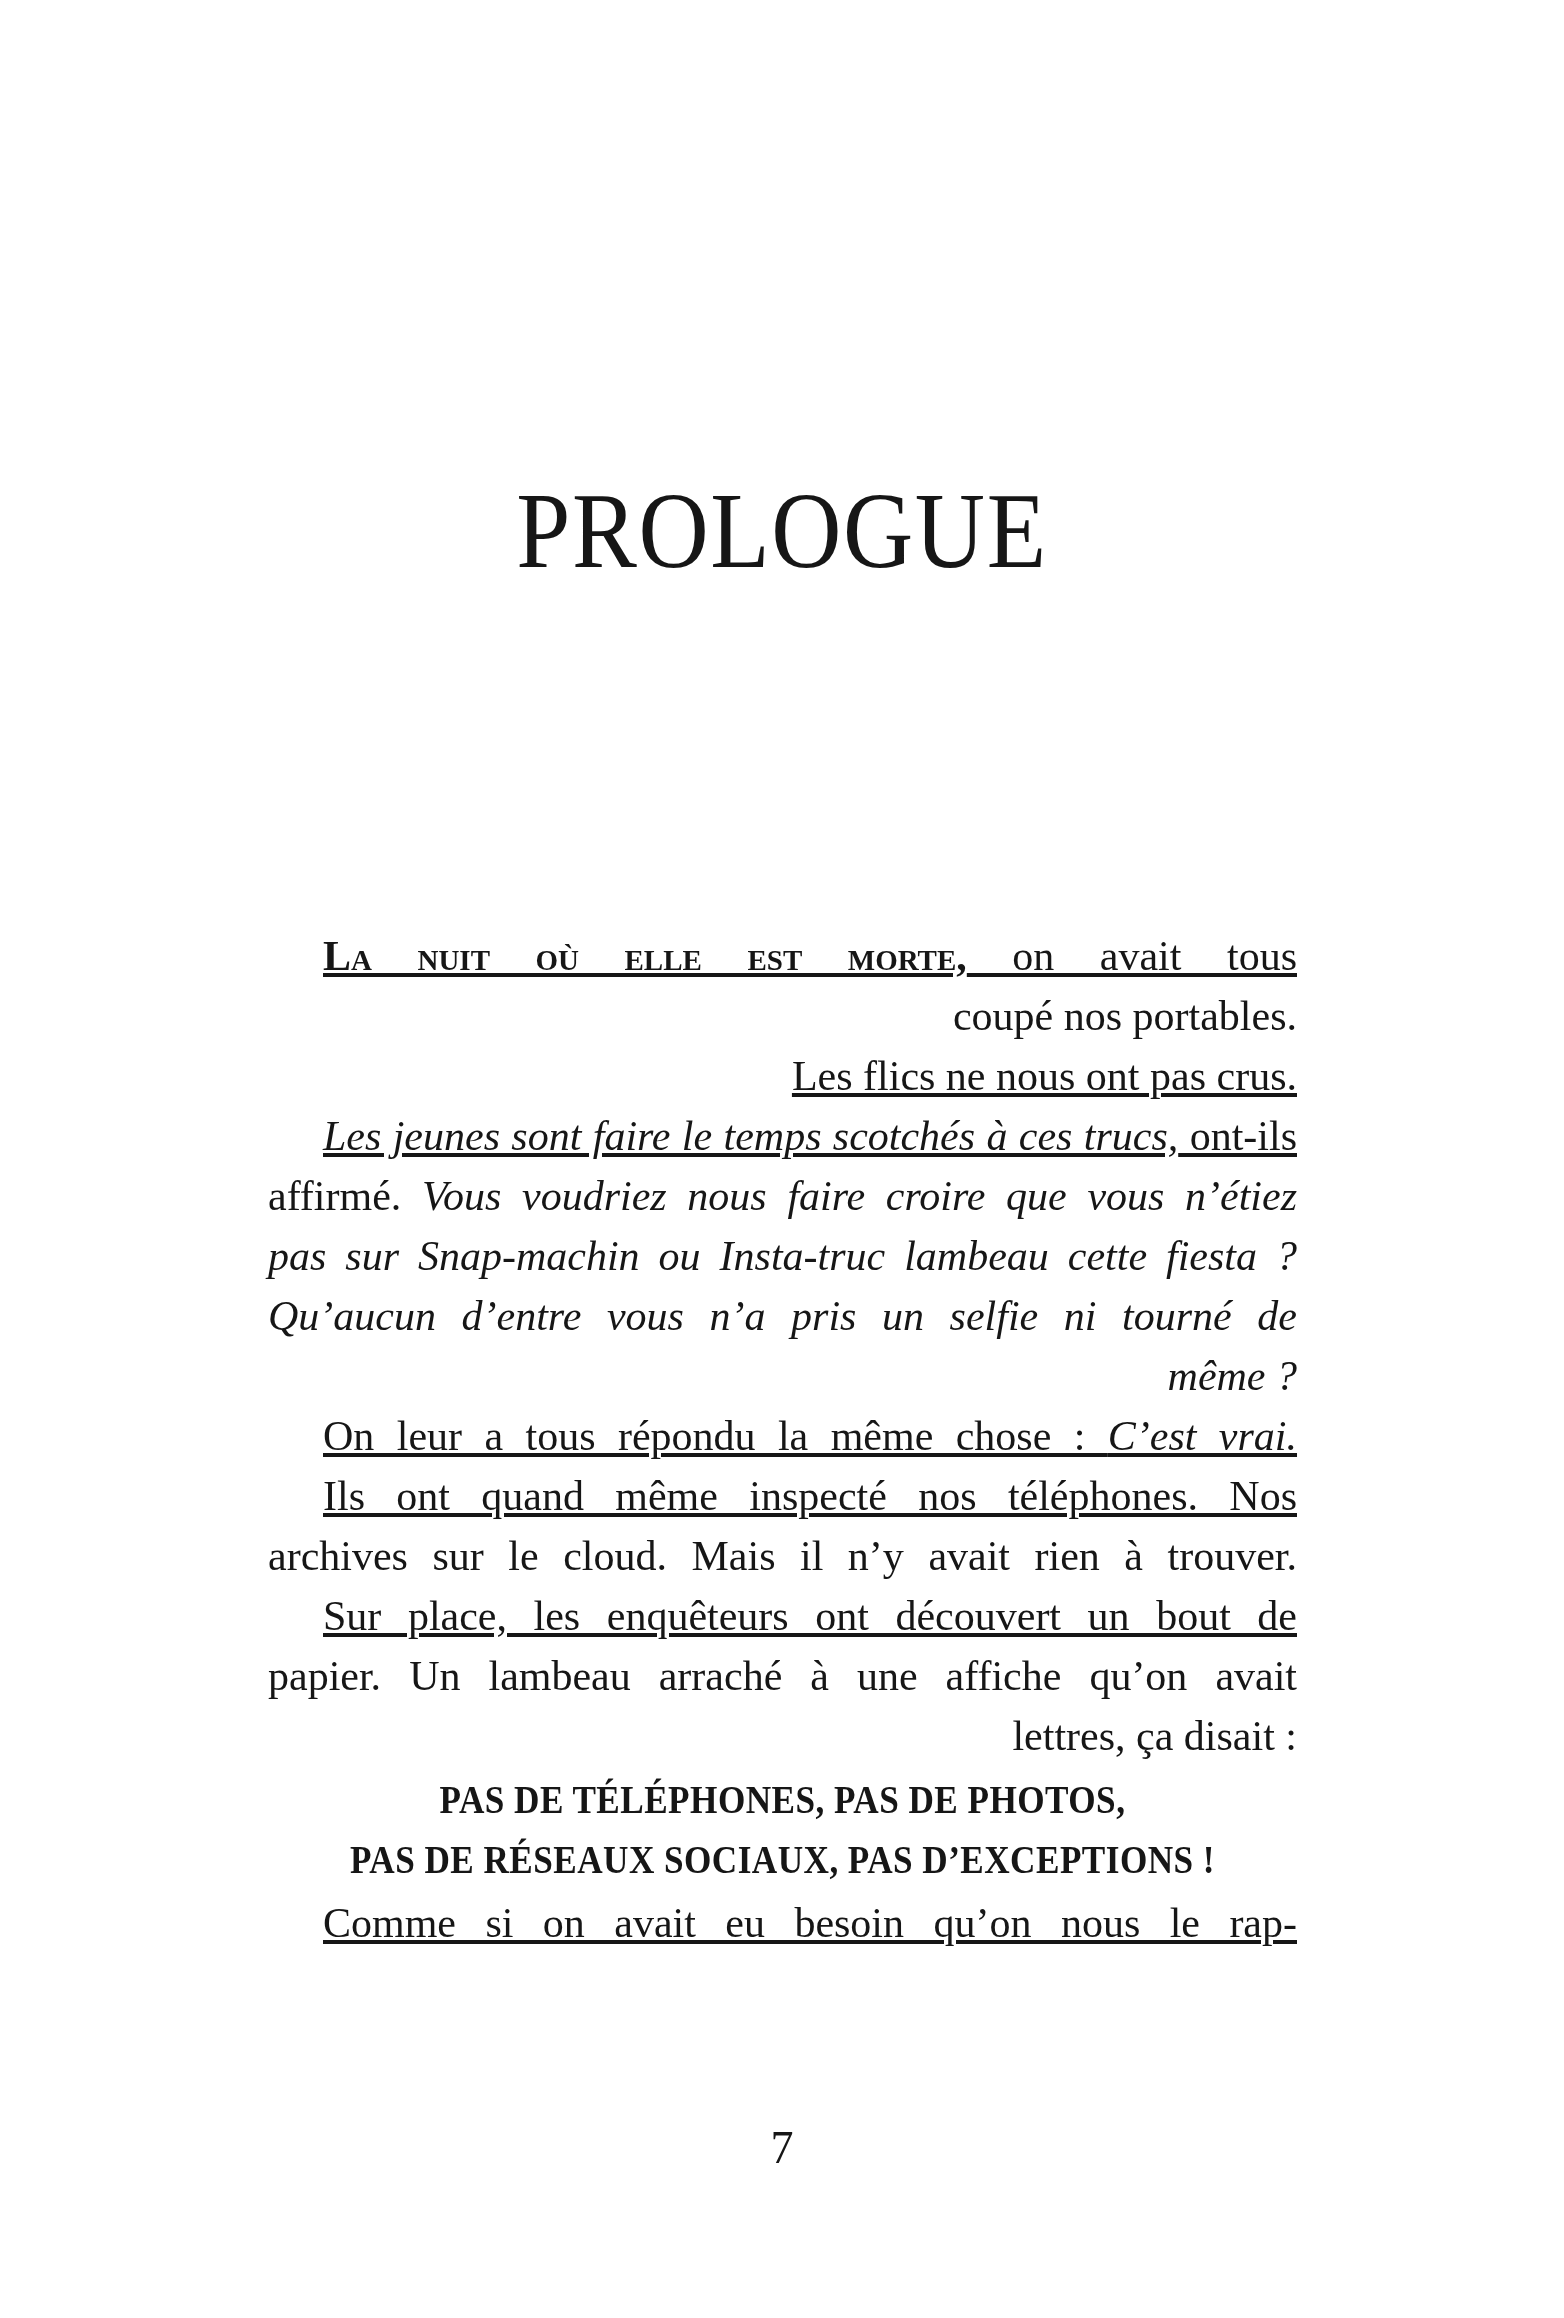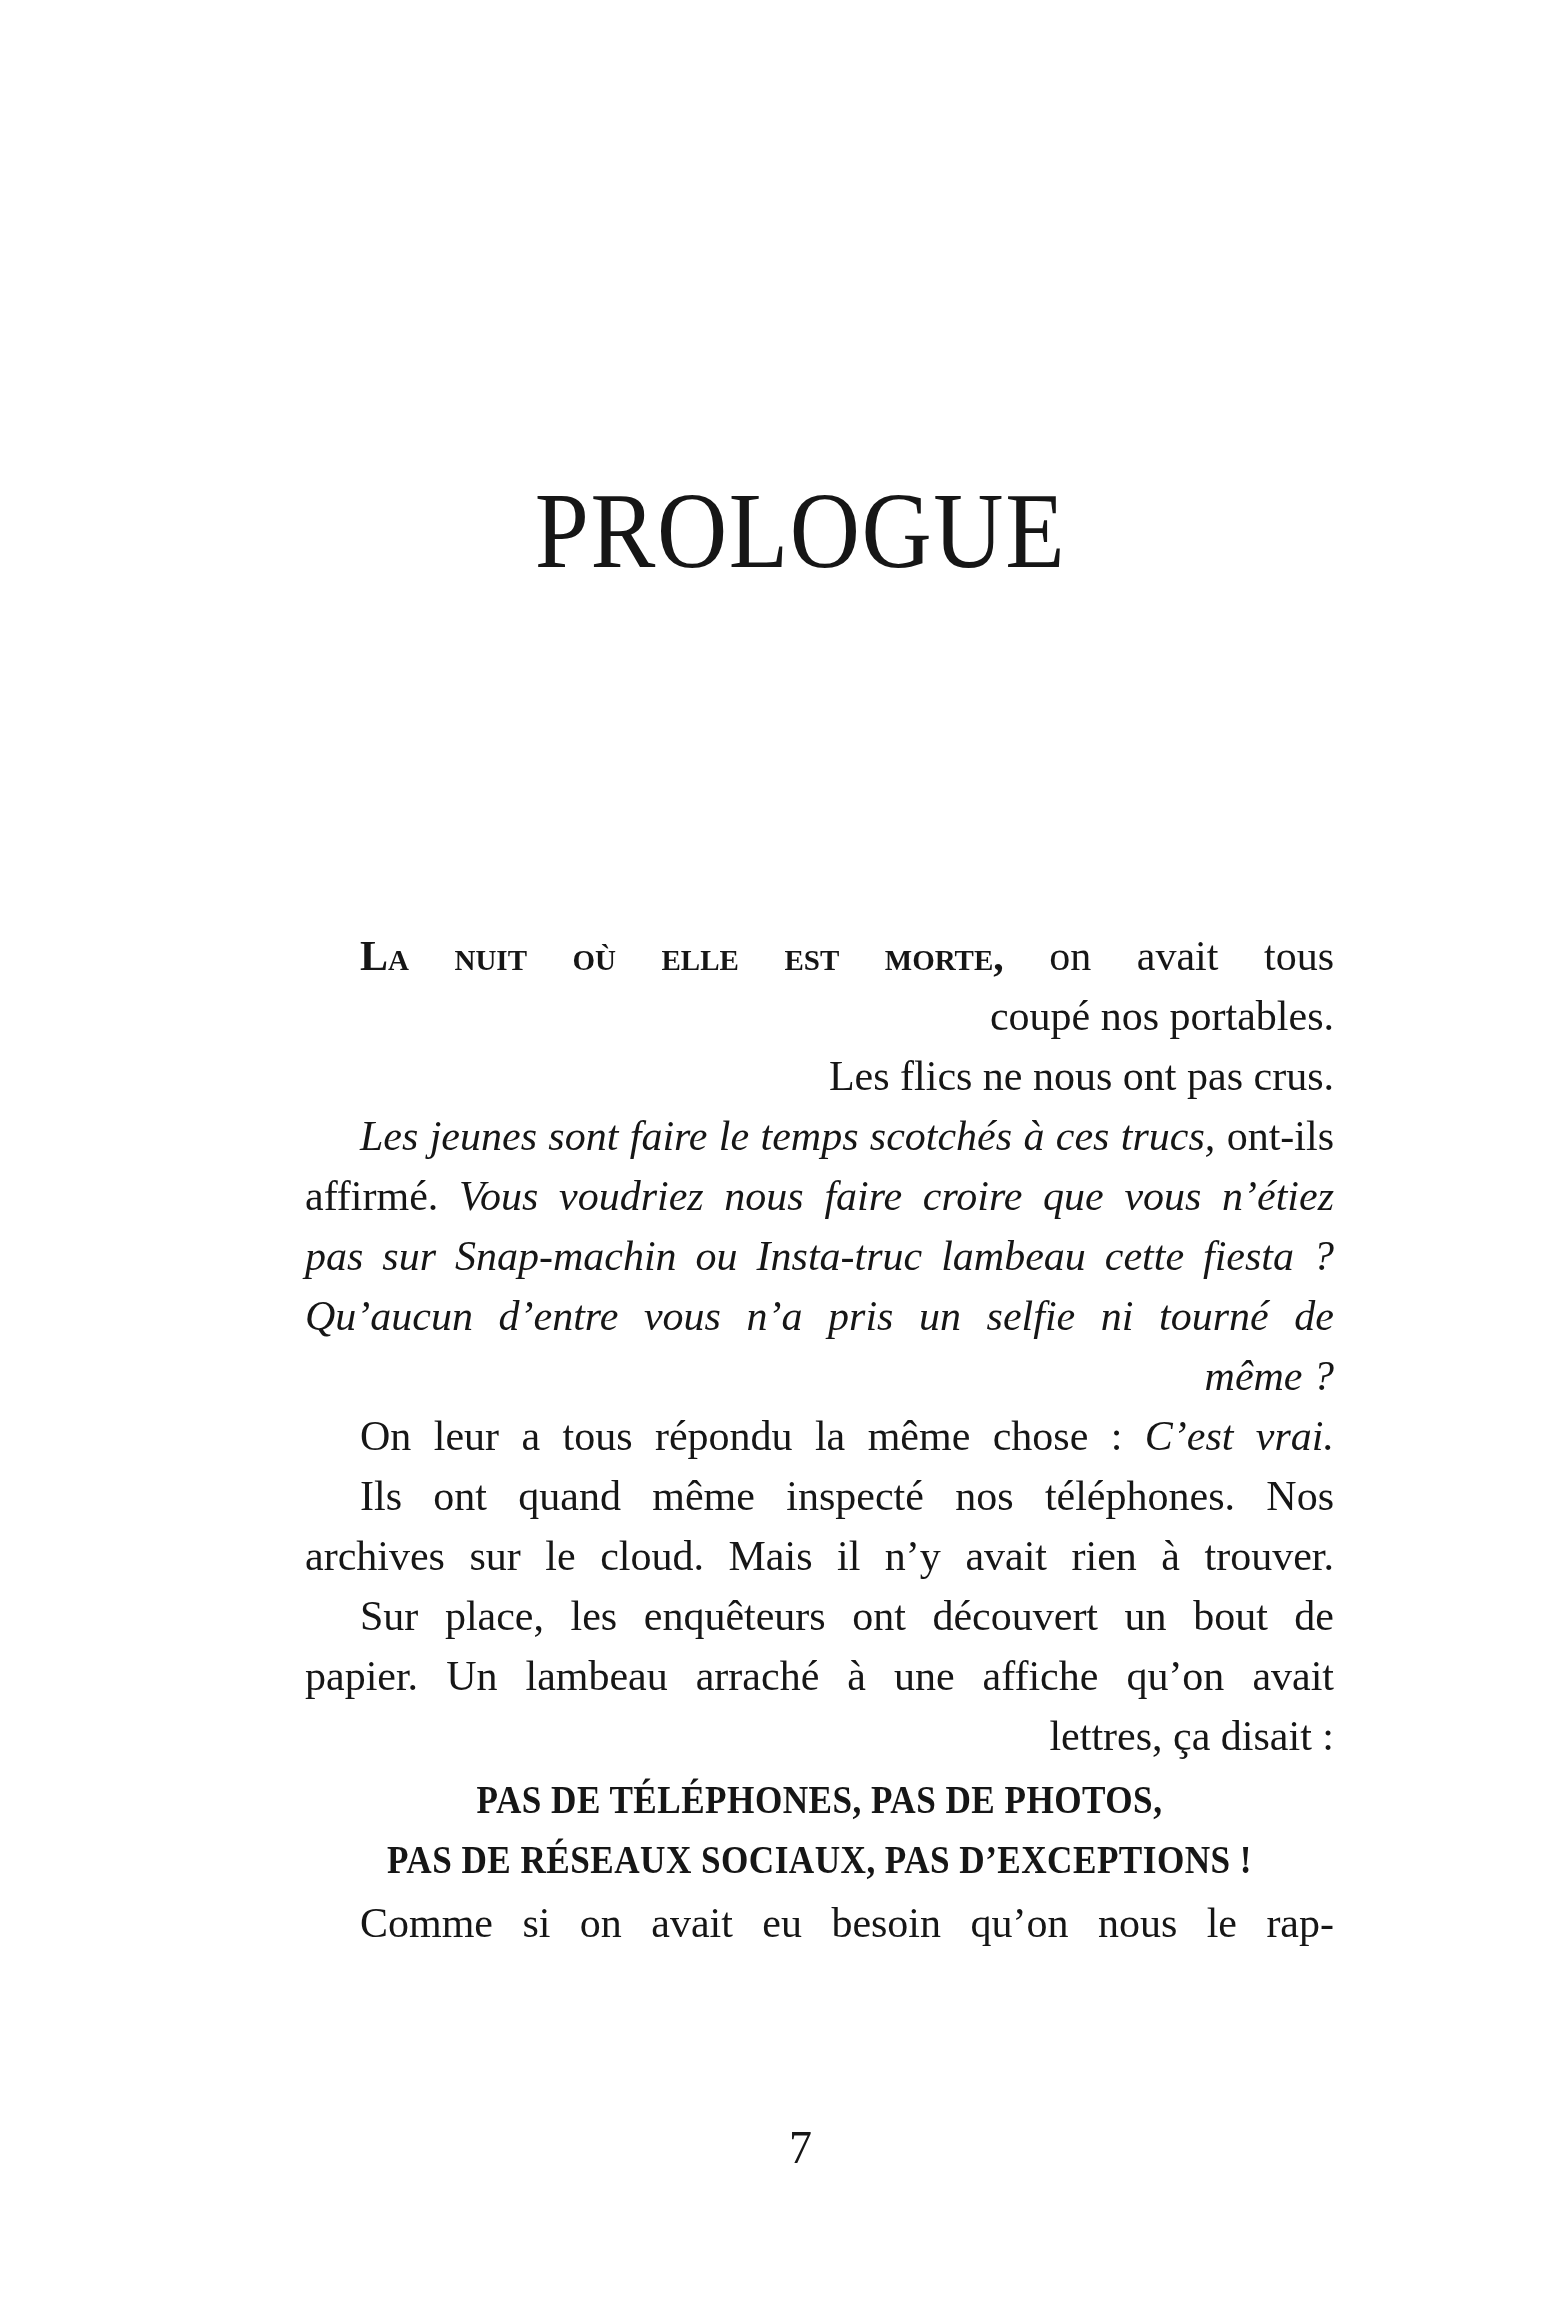"PROLOGUE" .page { margin-left: 37px -> none }
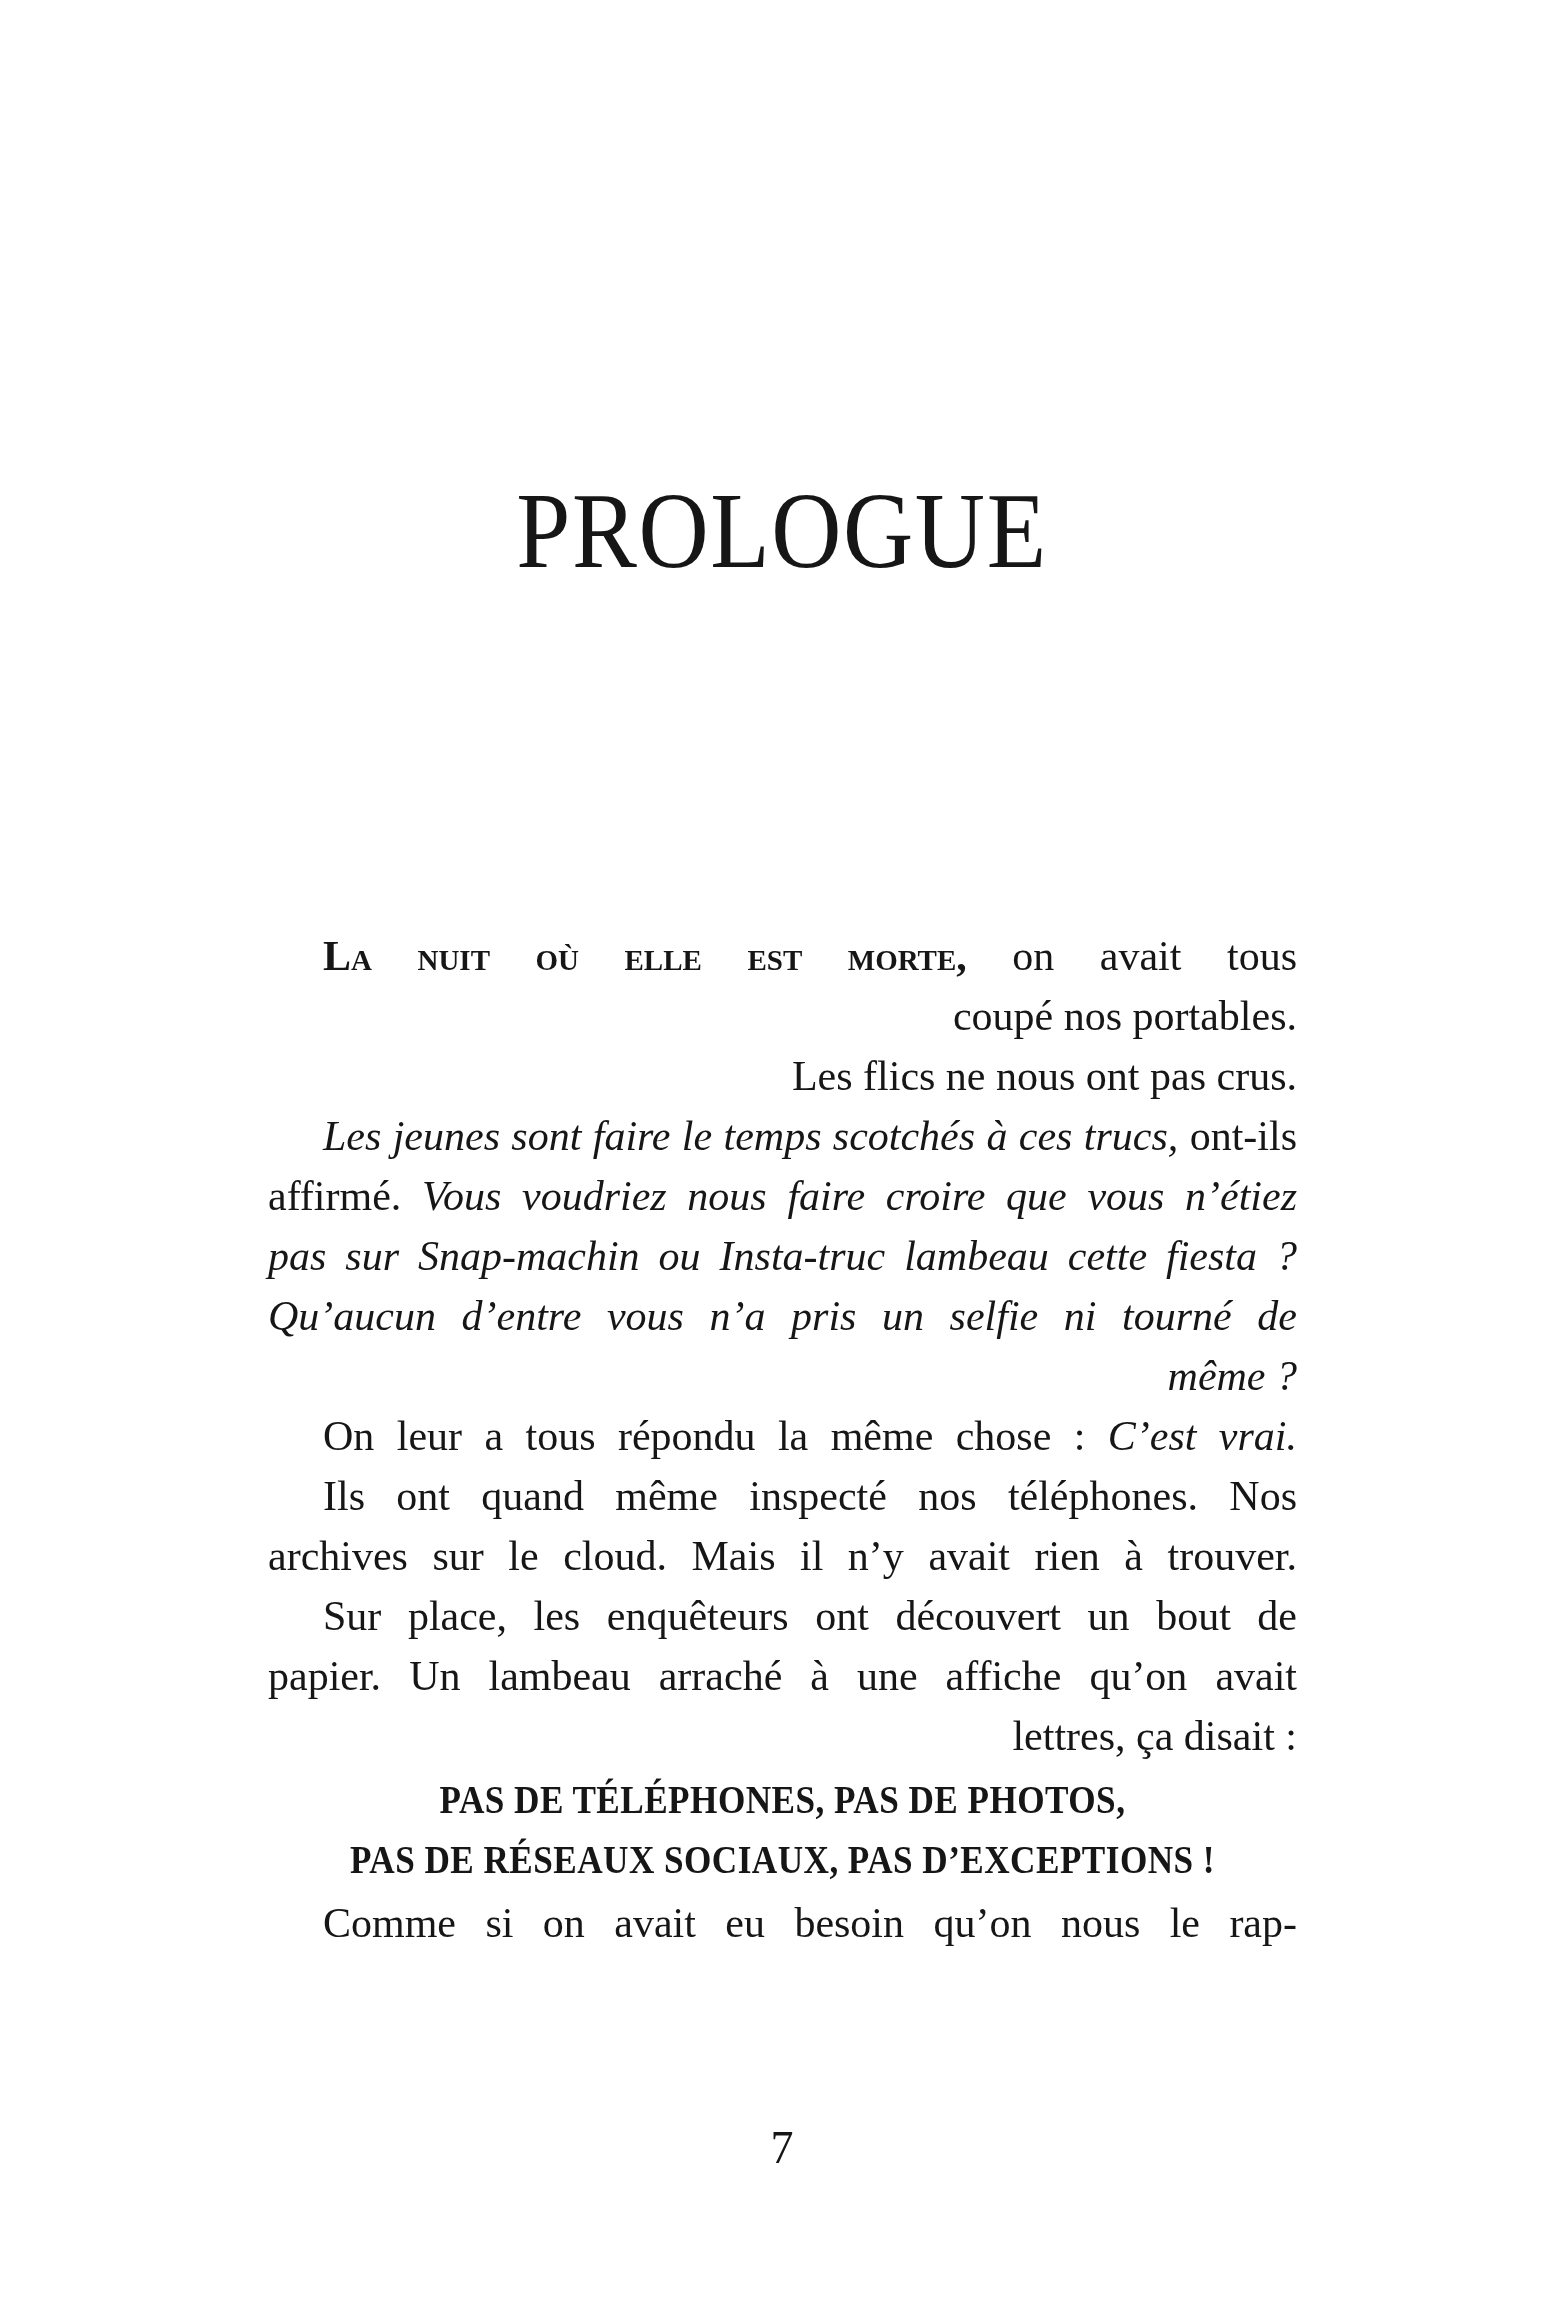"La nuit où elle est" .indent { text-decoration: none -> underline }
